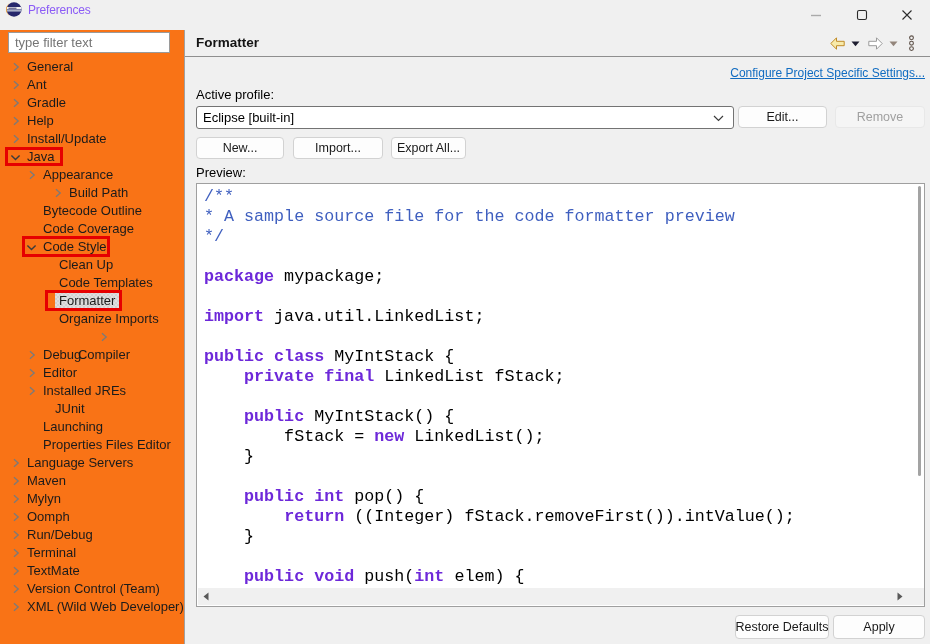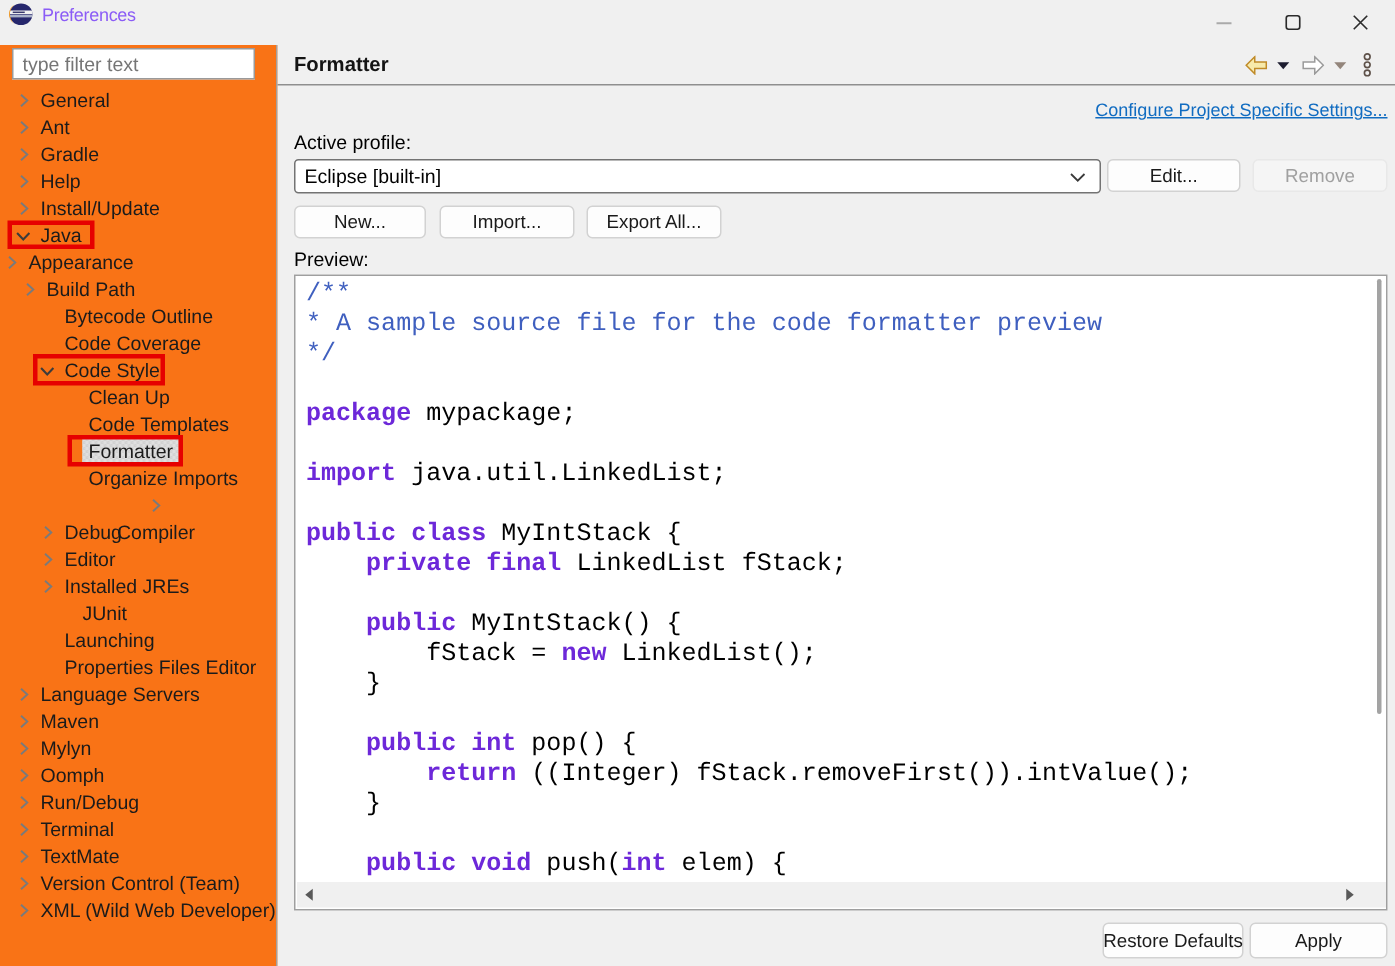"Export All..." .btn-export { width: 90px -> 75px }
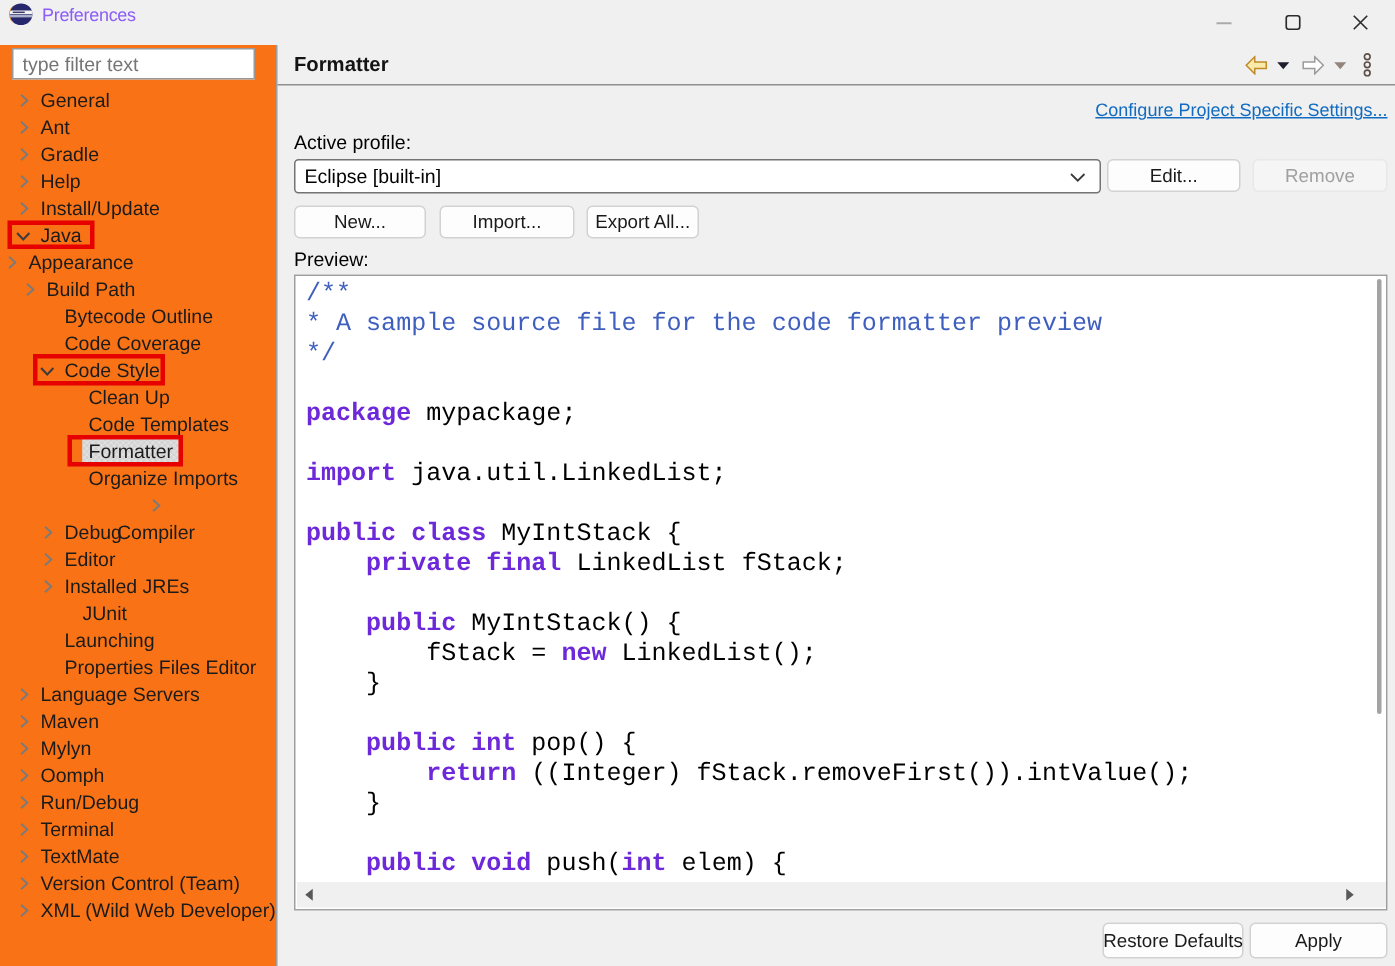"Appearance" div.tree-row { padding-left: none -> 24px }
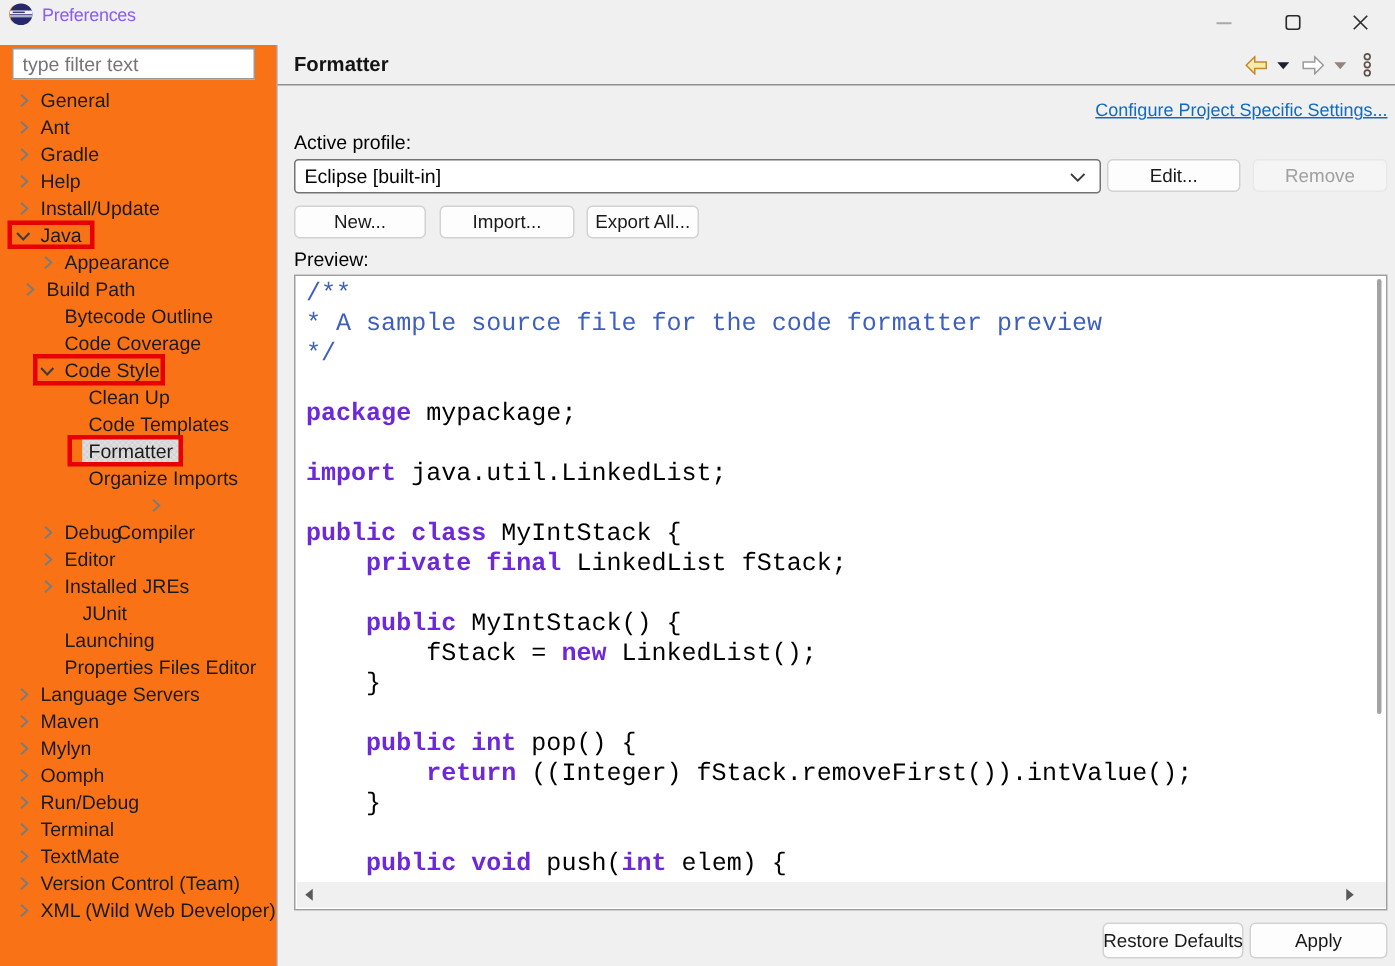"Build Path" div.tree-row { margin-left: none -> 22px; padding-left: 12px -> 28px }
